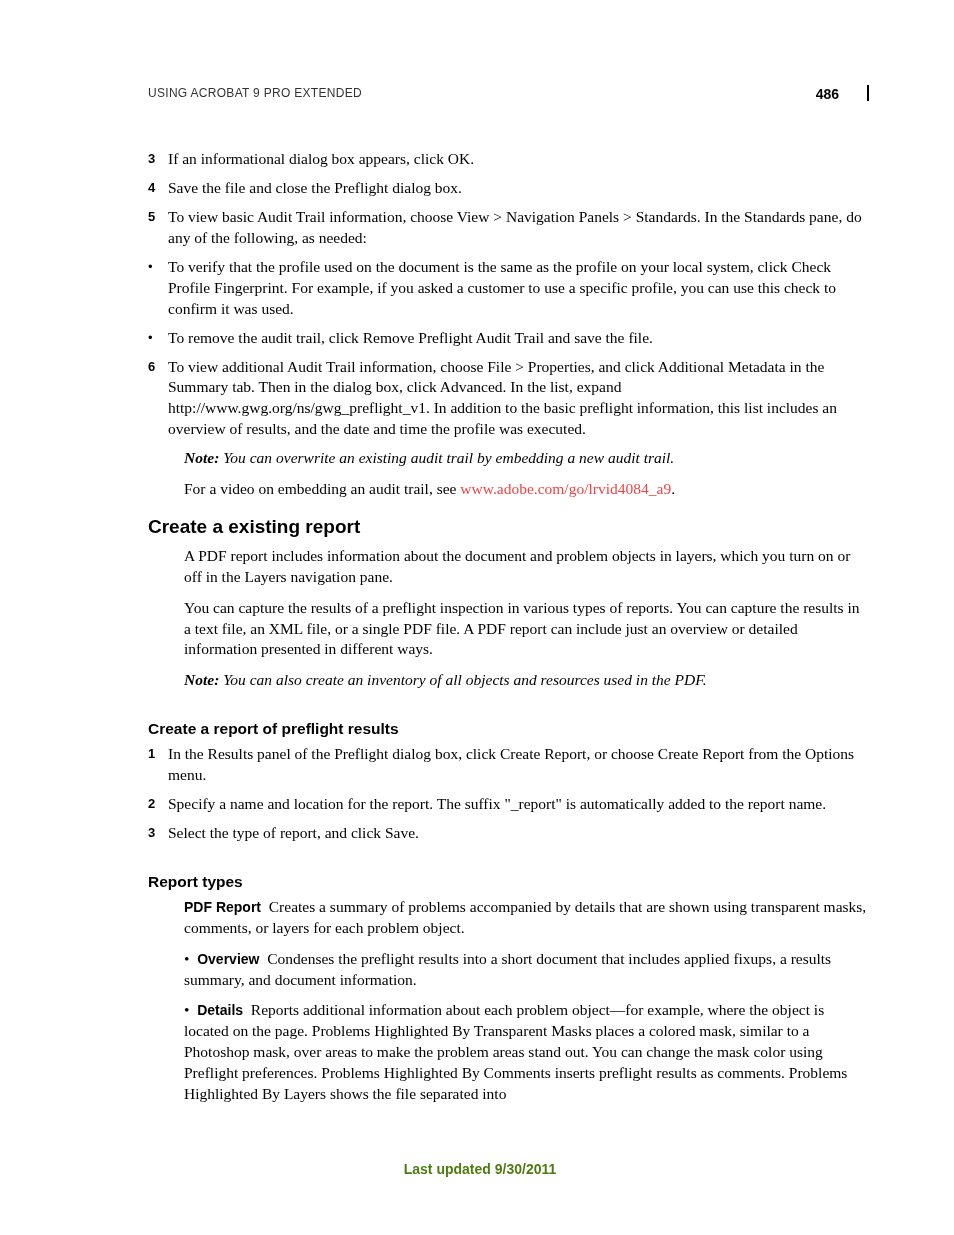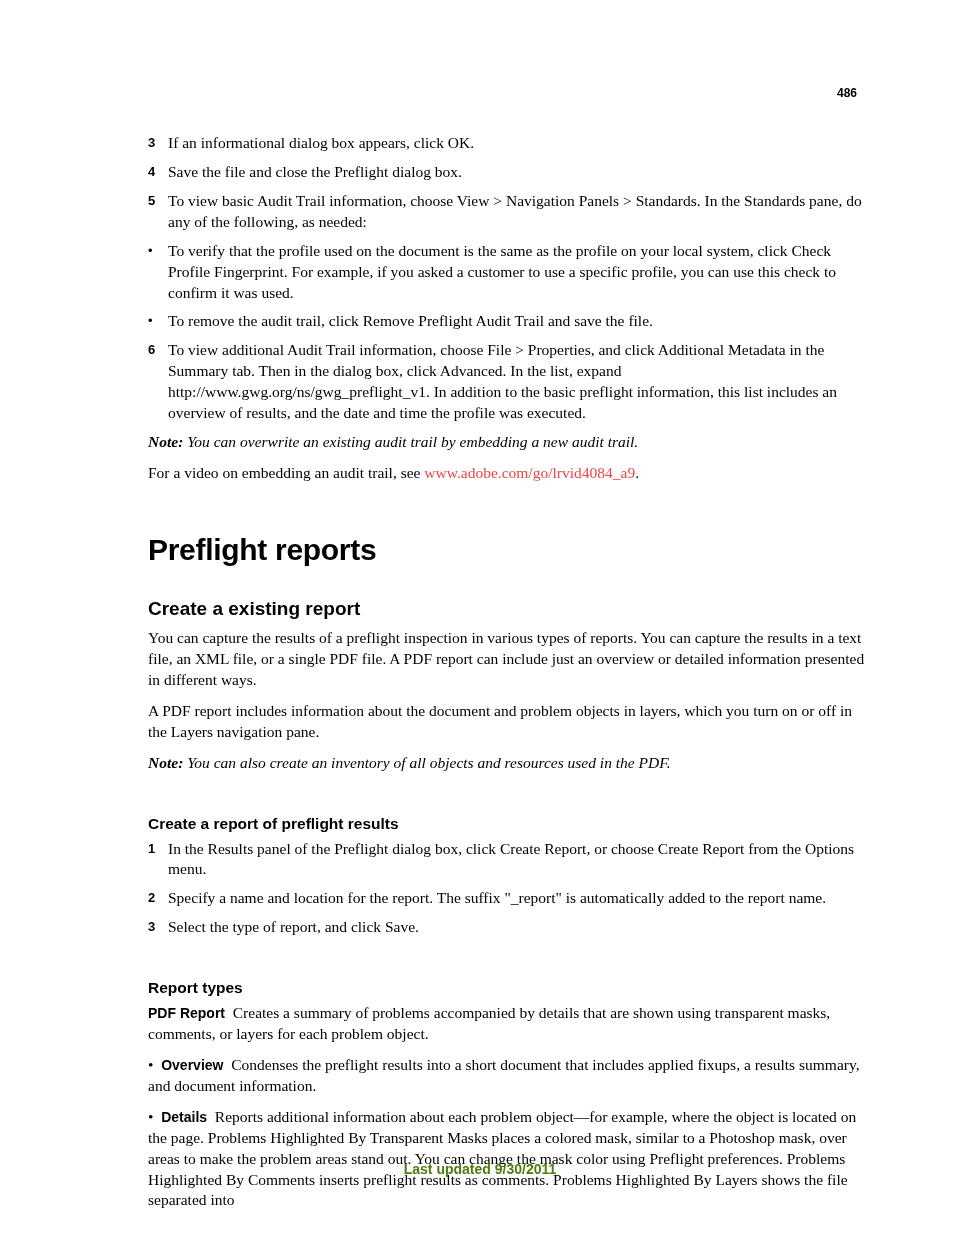"USING ACROBAT 9 PRO EXTENDED" div.hdr-line1 { html: none -> <div>USING ACROBAT 9 PRO EXTENDED</div> }
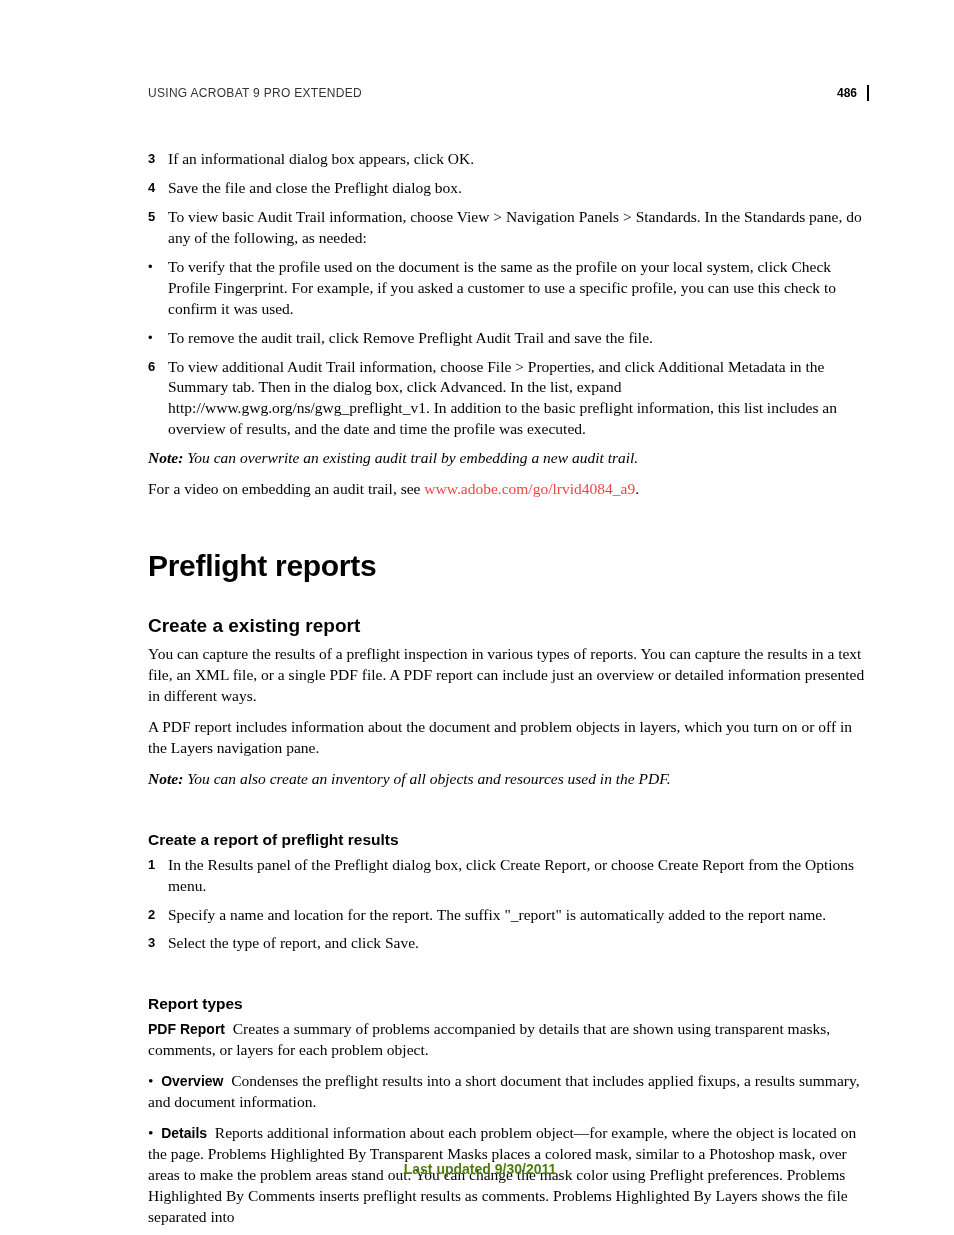"486" .page-num { font-size: 12px -> 14px; right: 10px -> 28px }
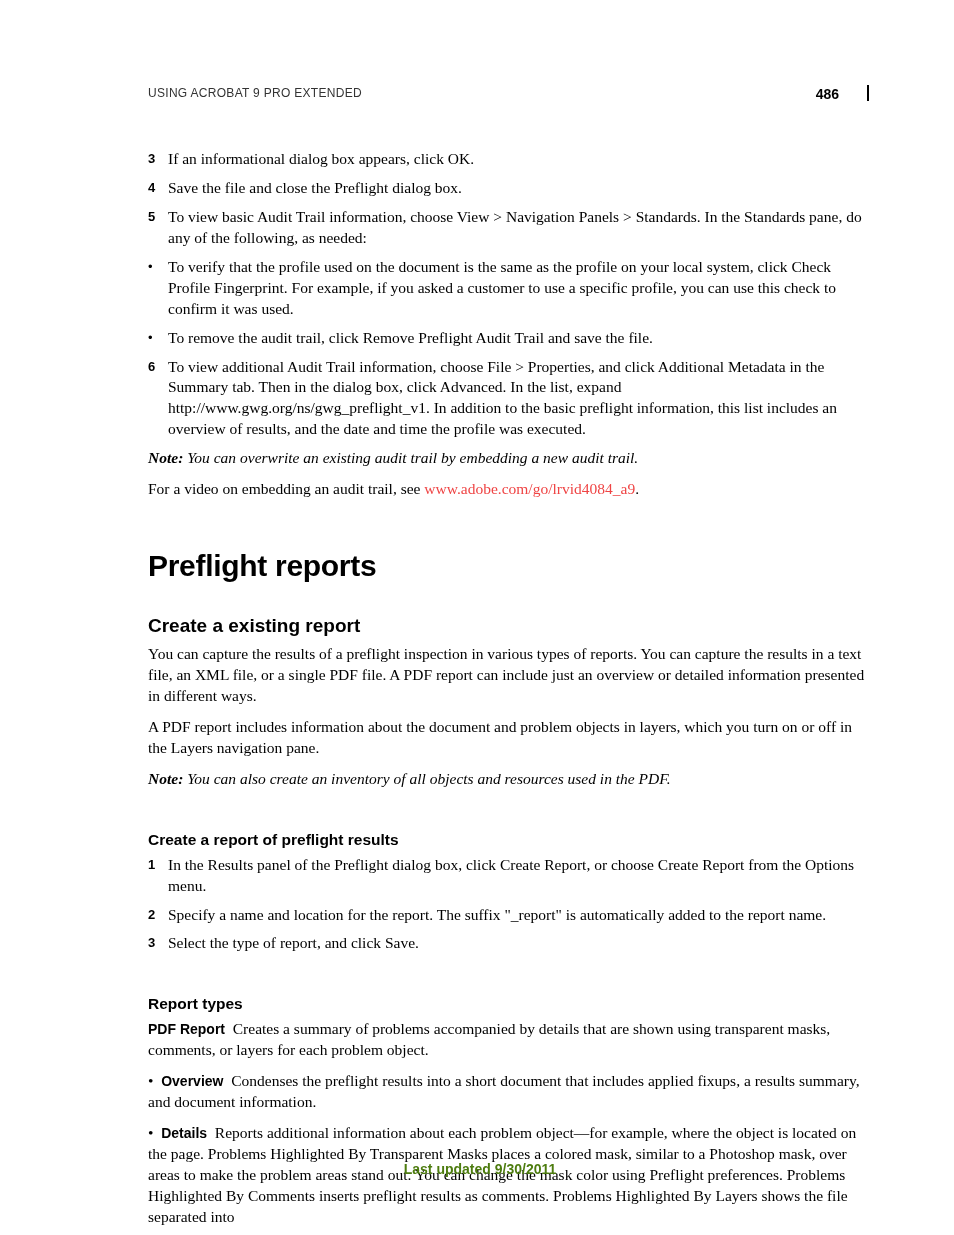"Note: You can overwrite an" p.para { margin-left: none -> 36px }
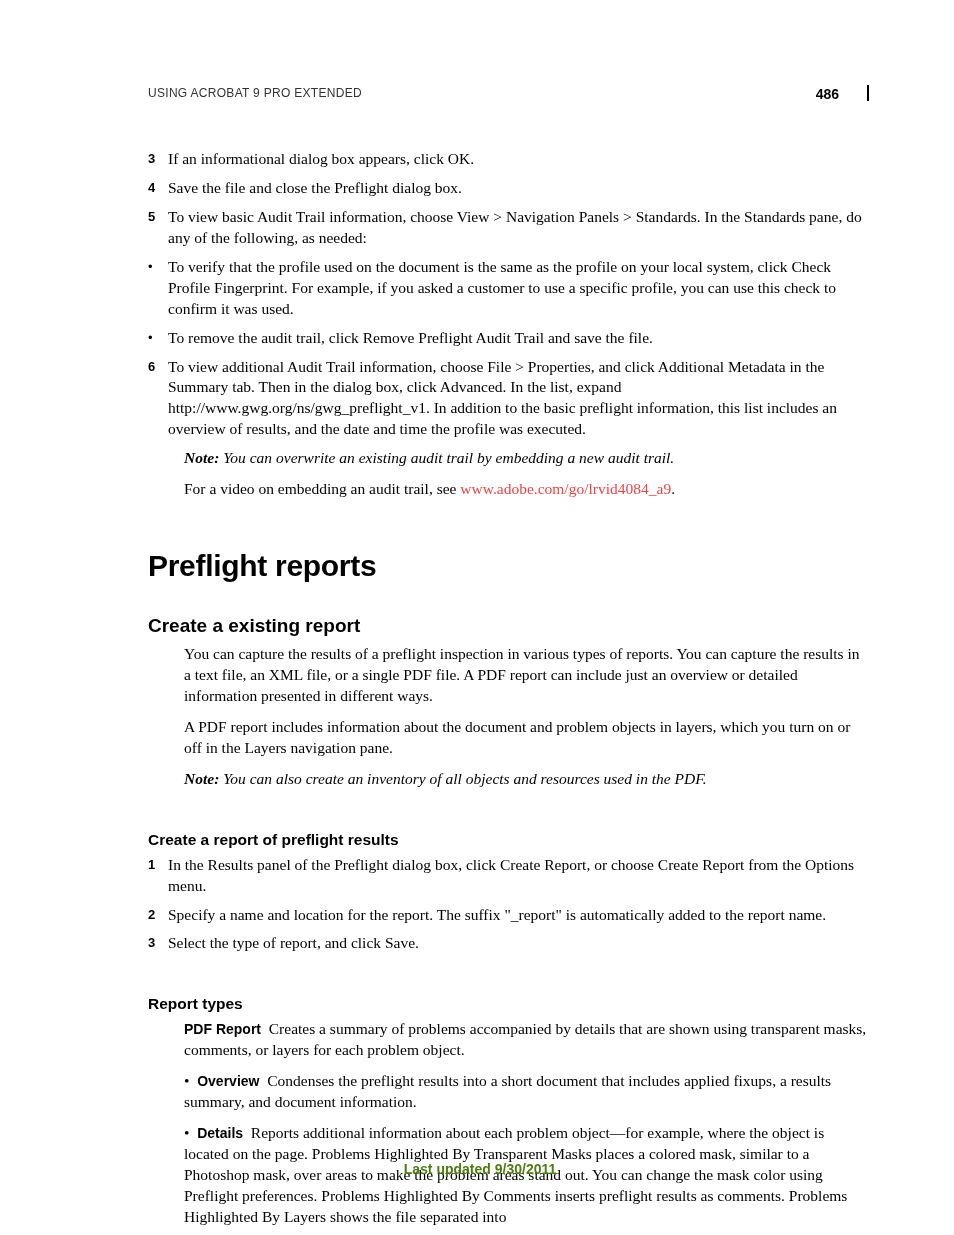"Preflight reports" h1.section { html: <h1>Preflight reports</h1> -> none }
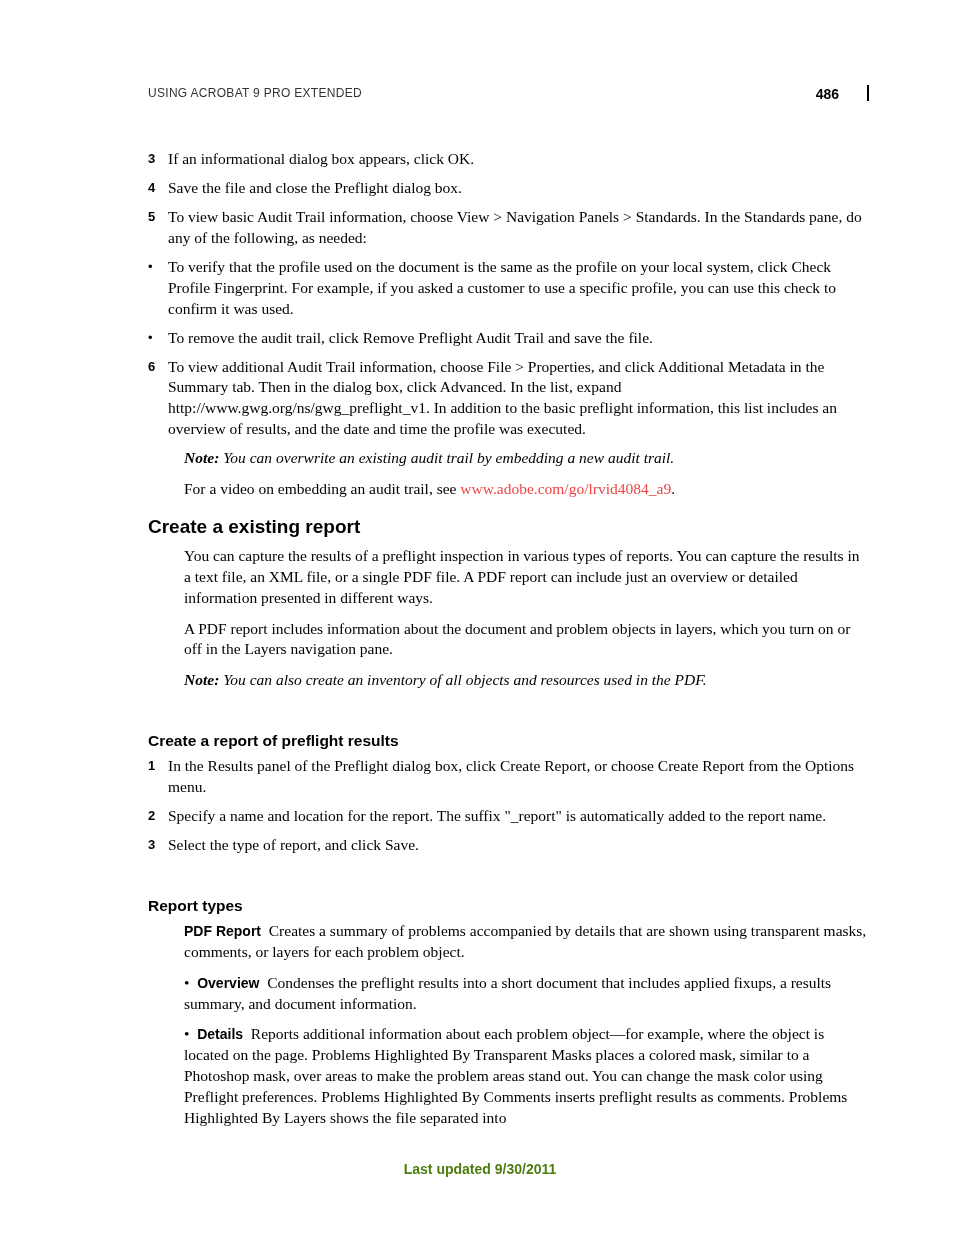"You can capture the results" p.para { order: before "A PDF report includes information" -> after "A PDF report includes information" }
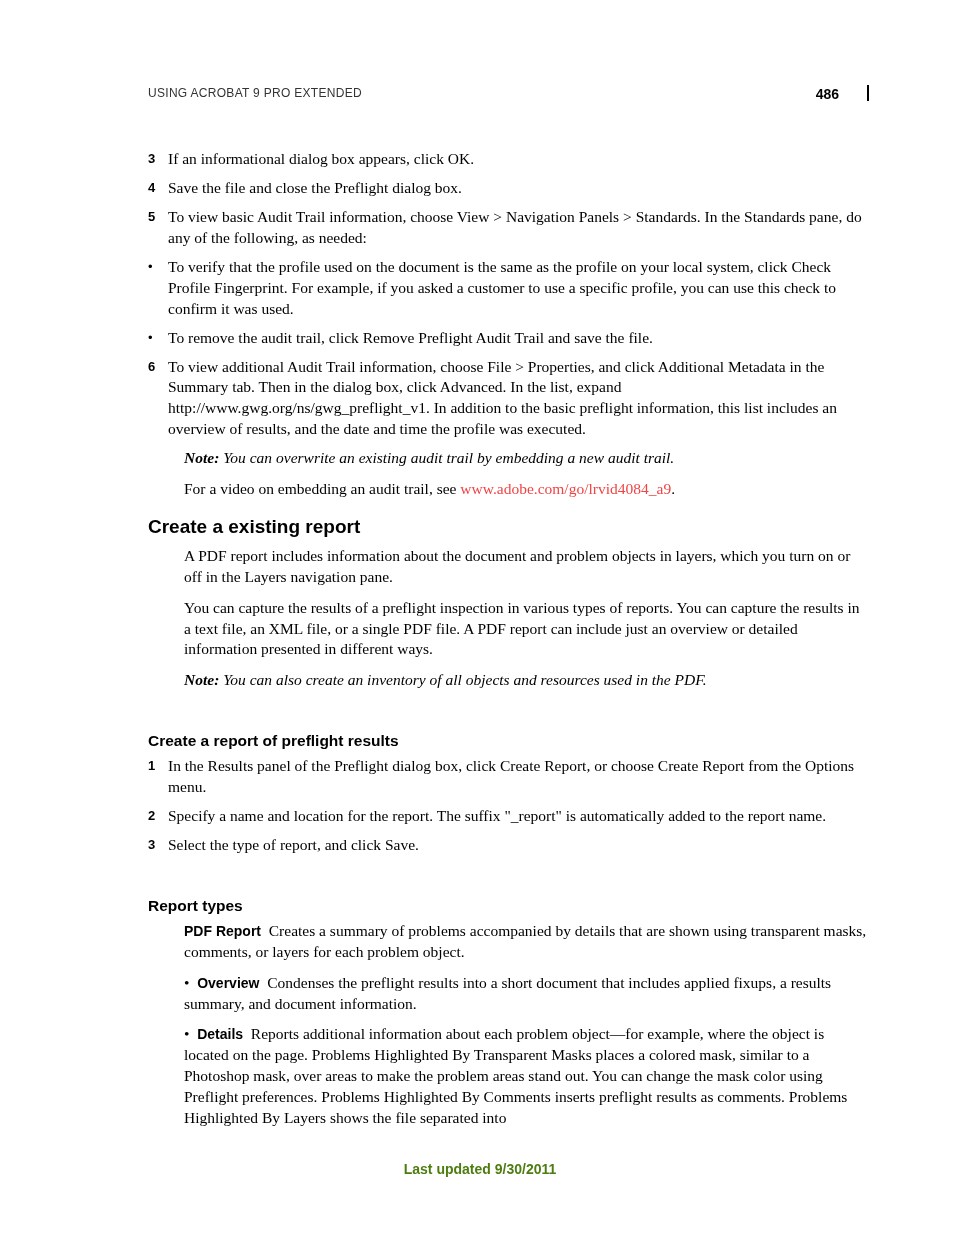"Create a report of preflight" h3.subsub { margin-top: 40px -> 28px }
